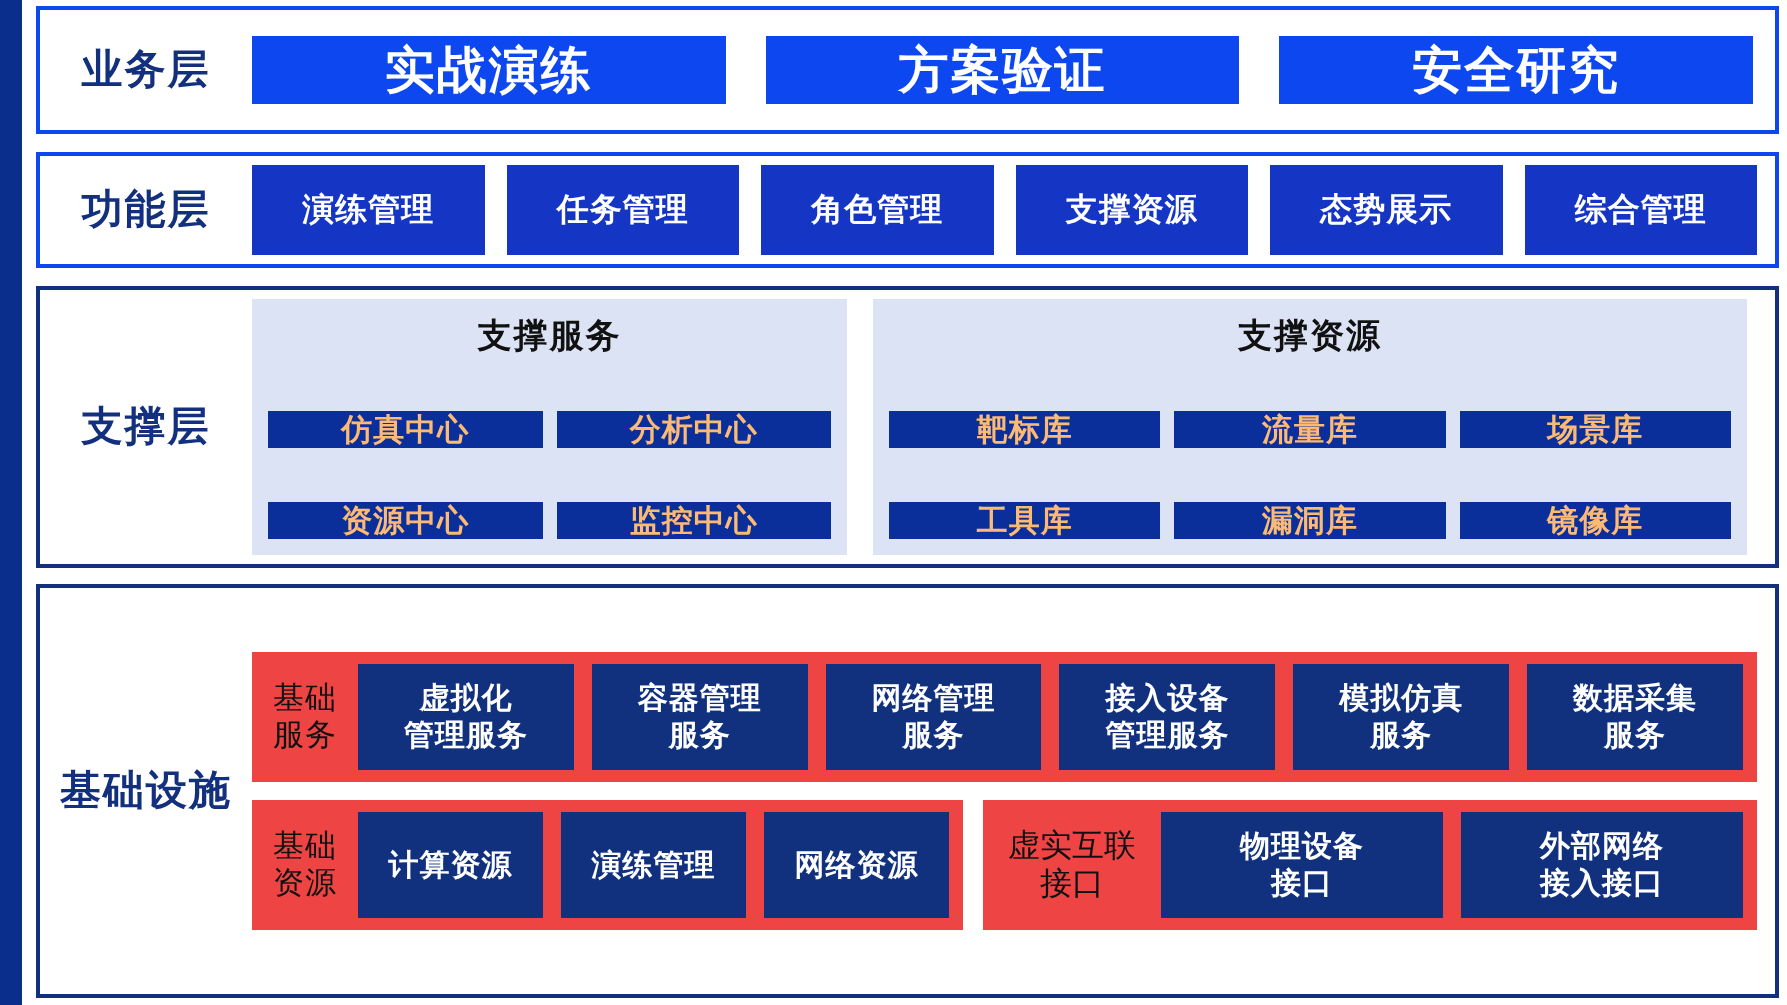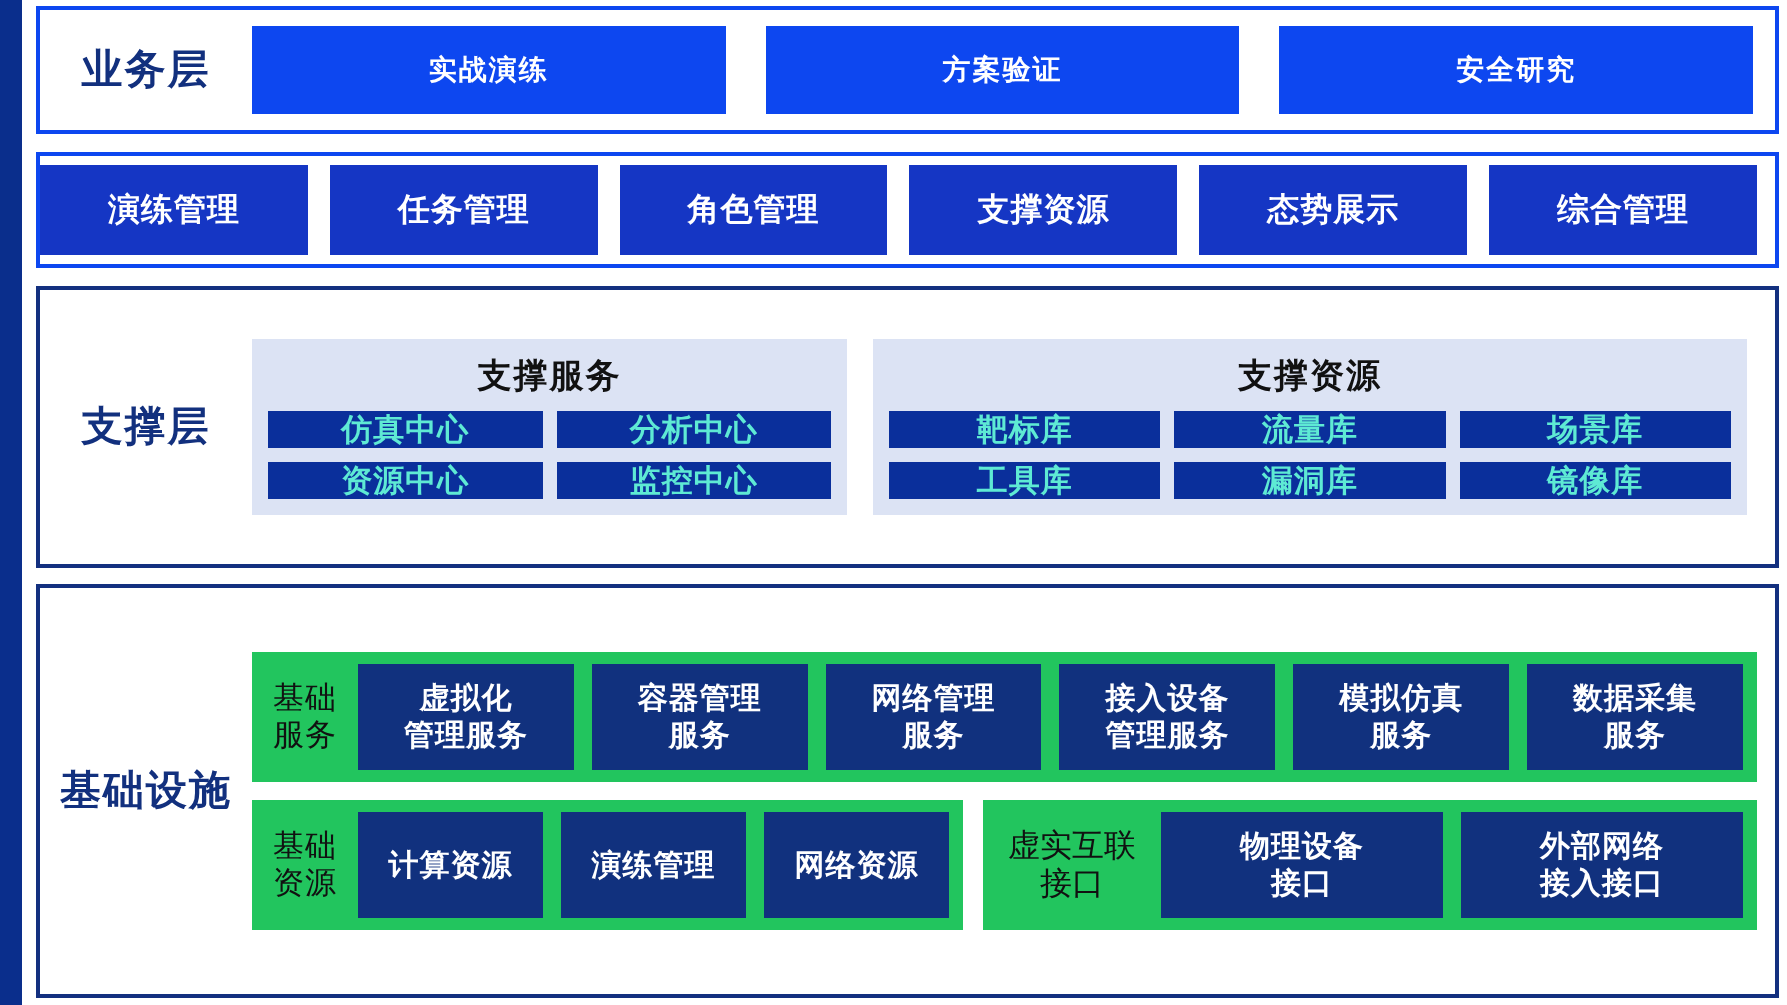"实战演练" .biz-box { font-size: 28px -> 50px; height: 88px -> 68px }
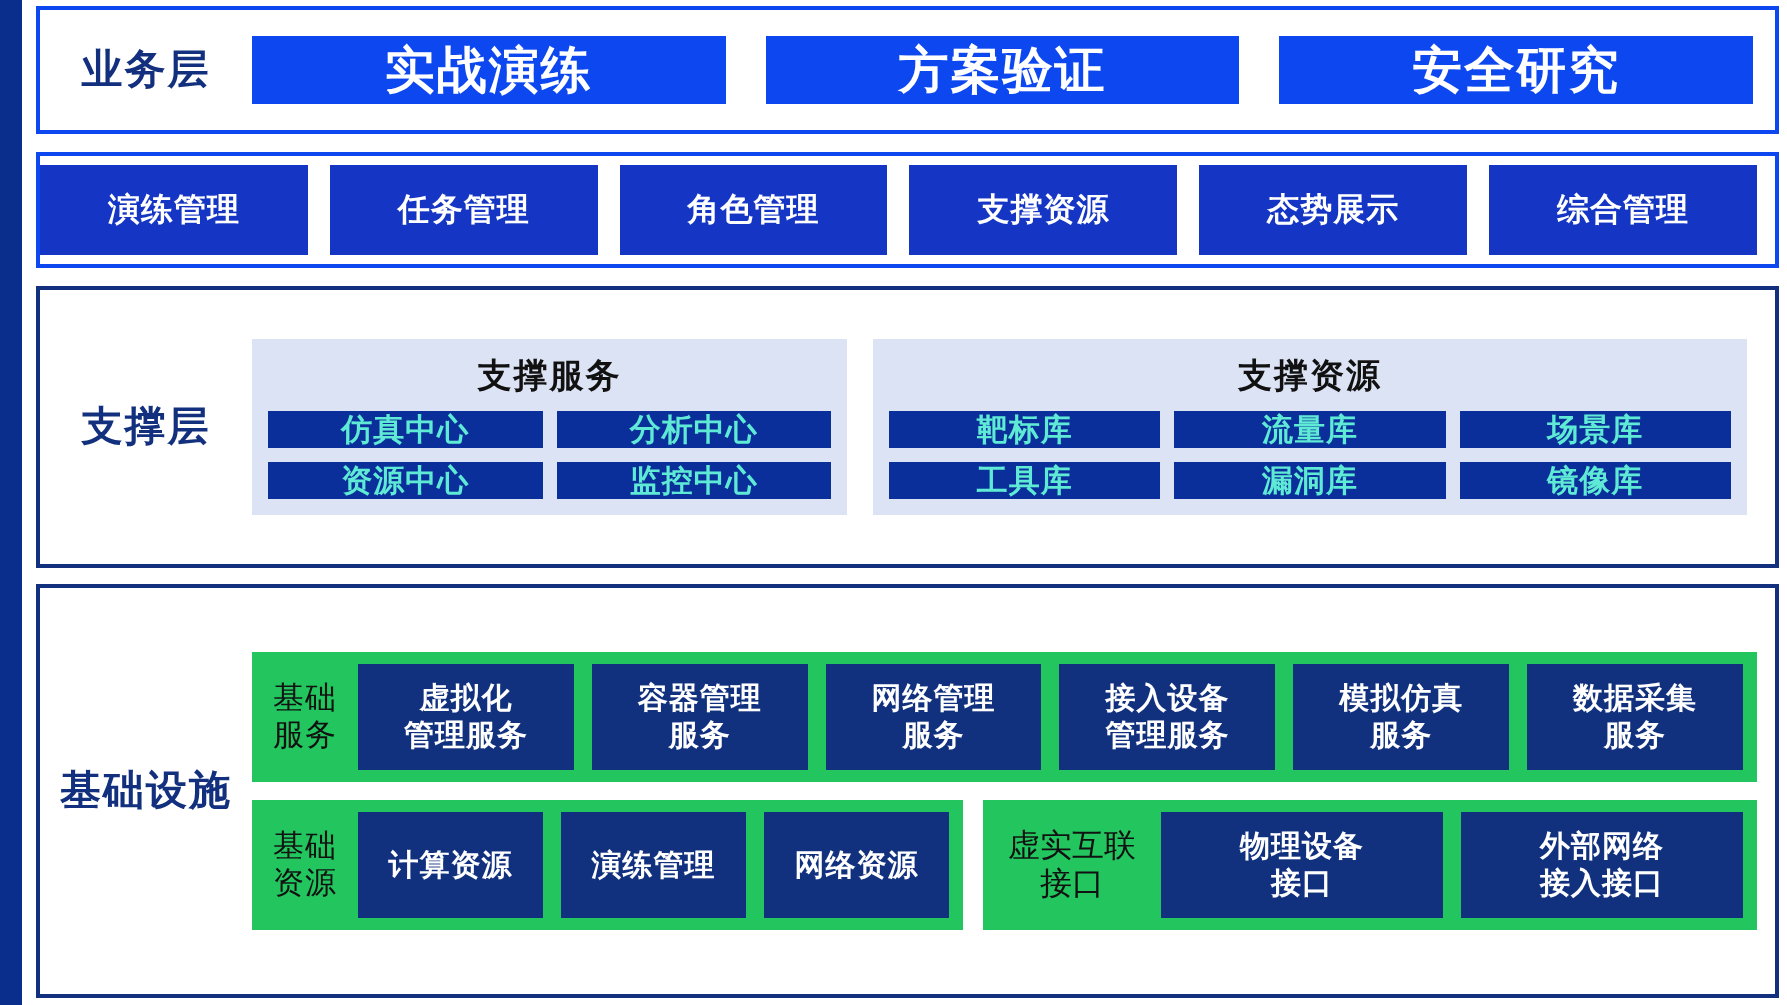"功能层" div.layer-label { html: none -> <div>功能层</div> }
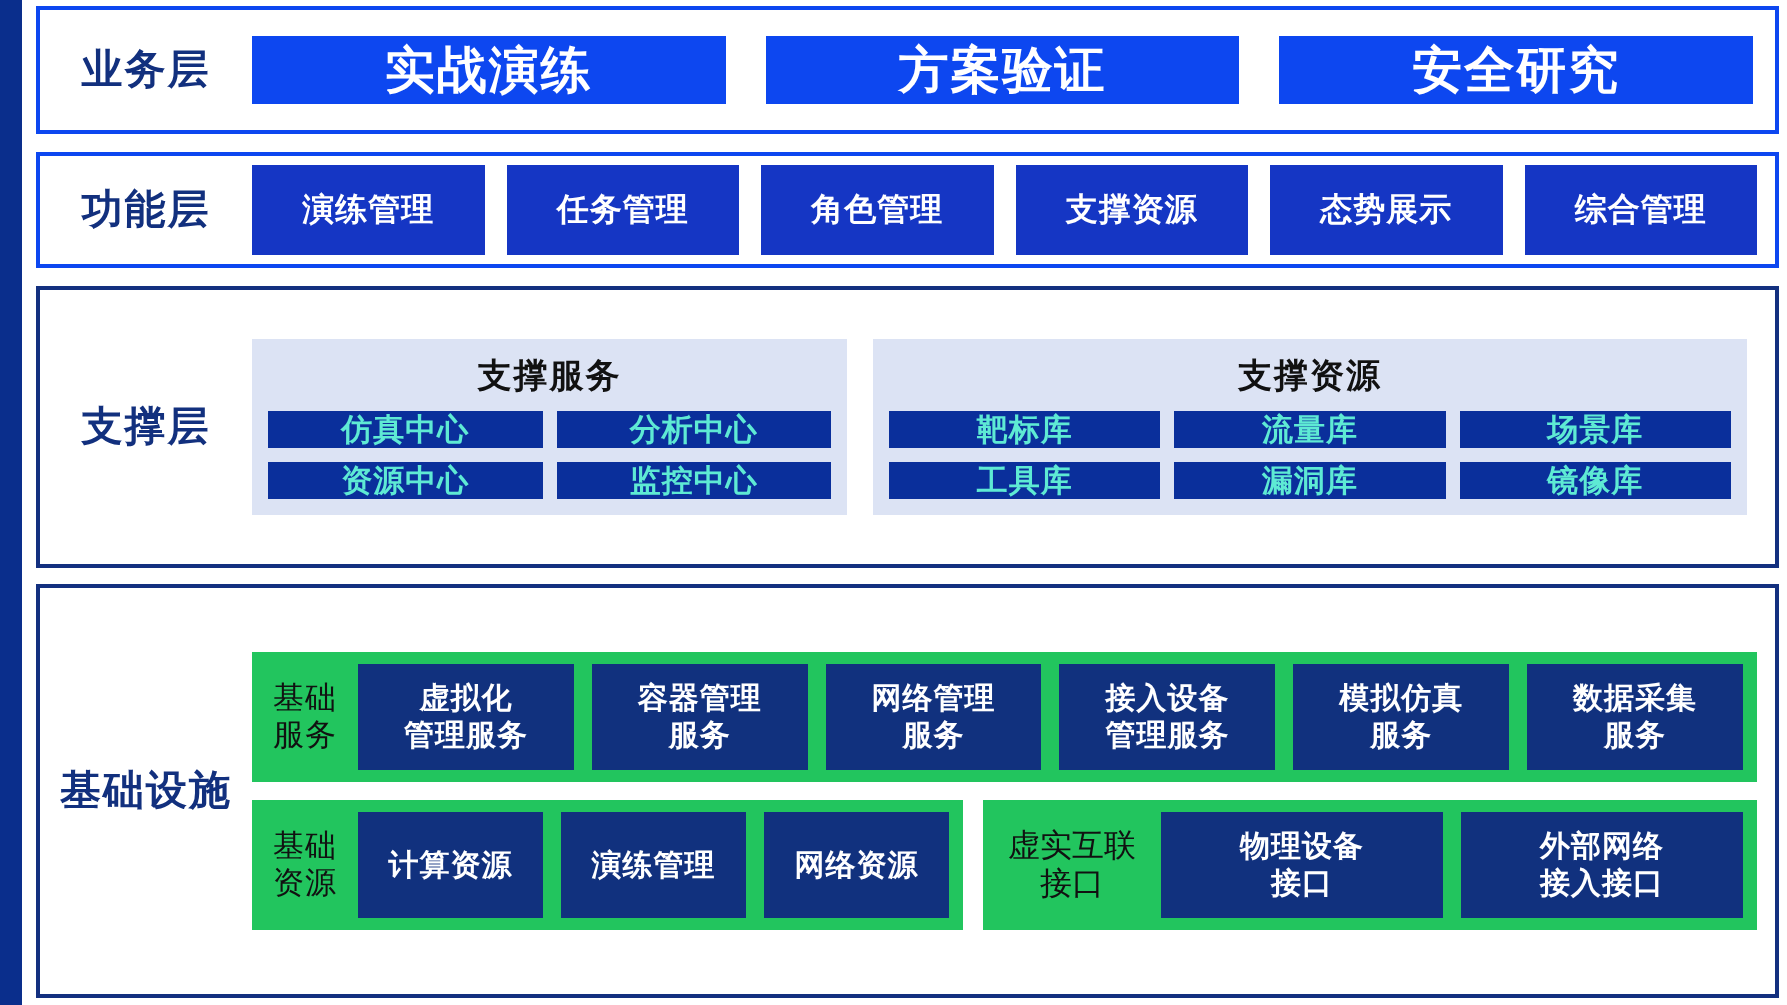"仿真中心" .dark-box { color: #5eead4 -> #fdba74; margin-top: none -> 40px }
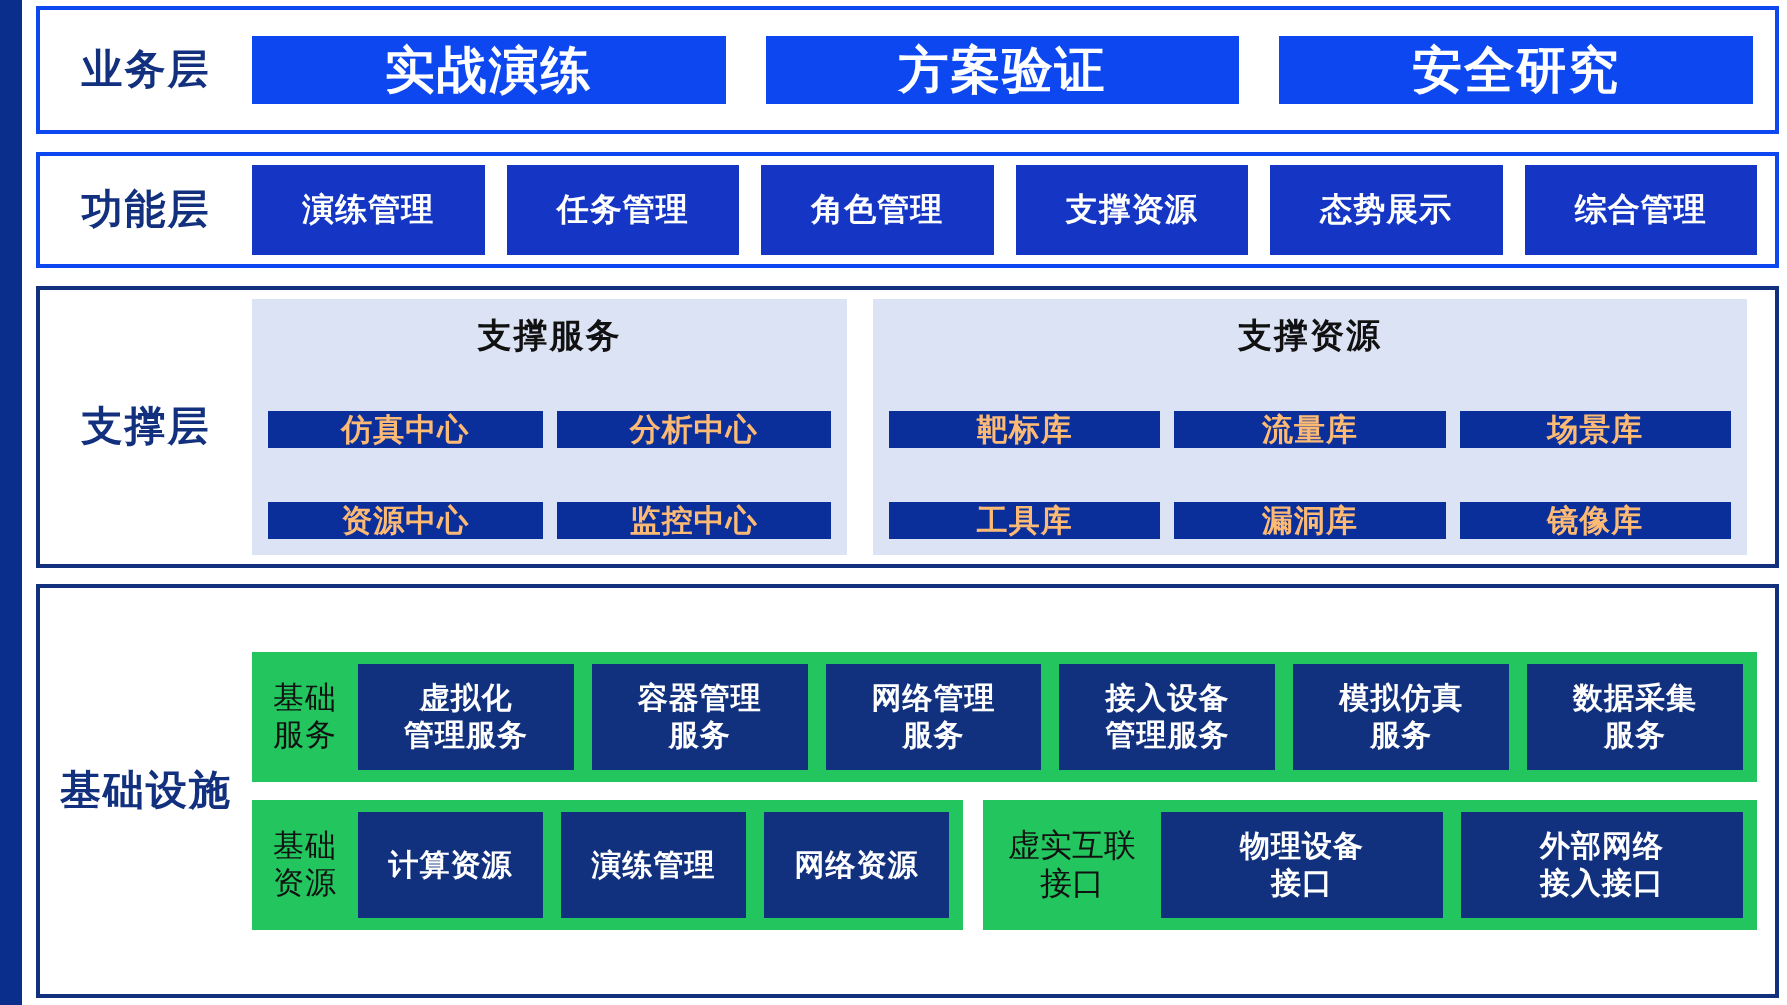"基础" .infra-panel { background: #22c55e -> #ef4444 }
